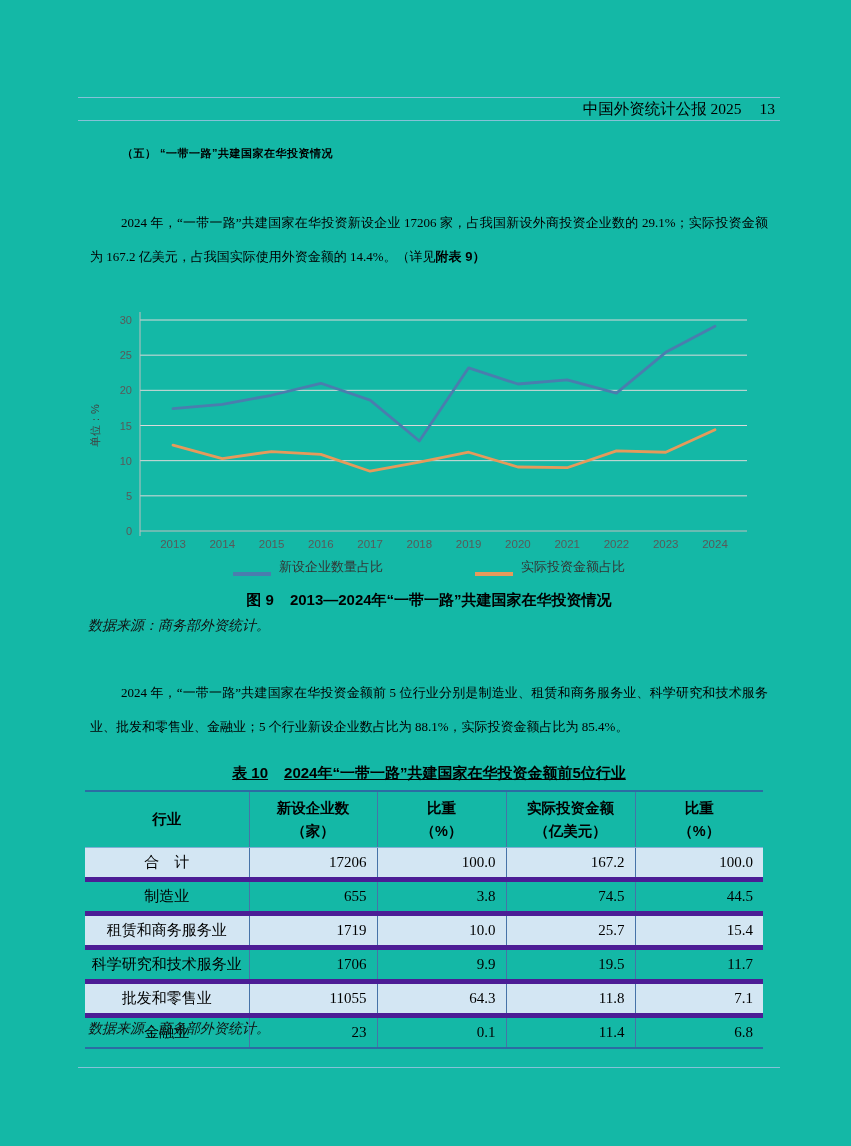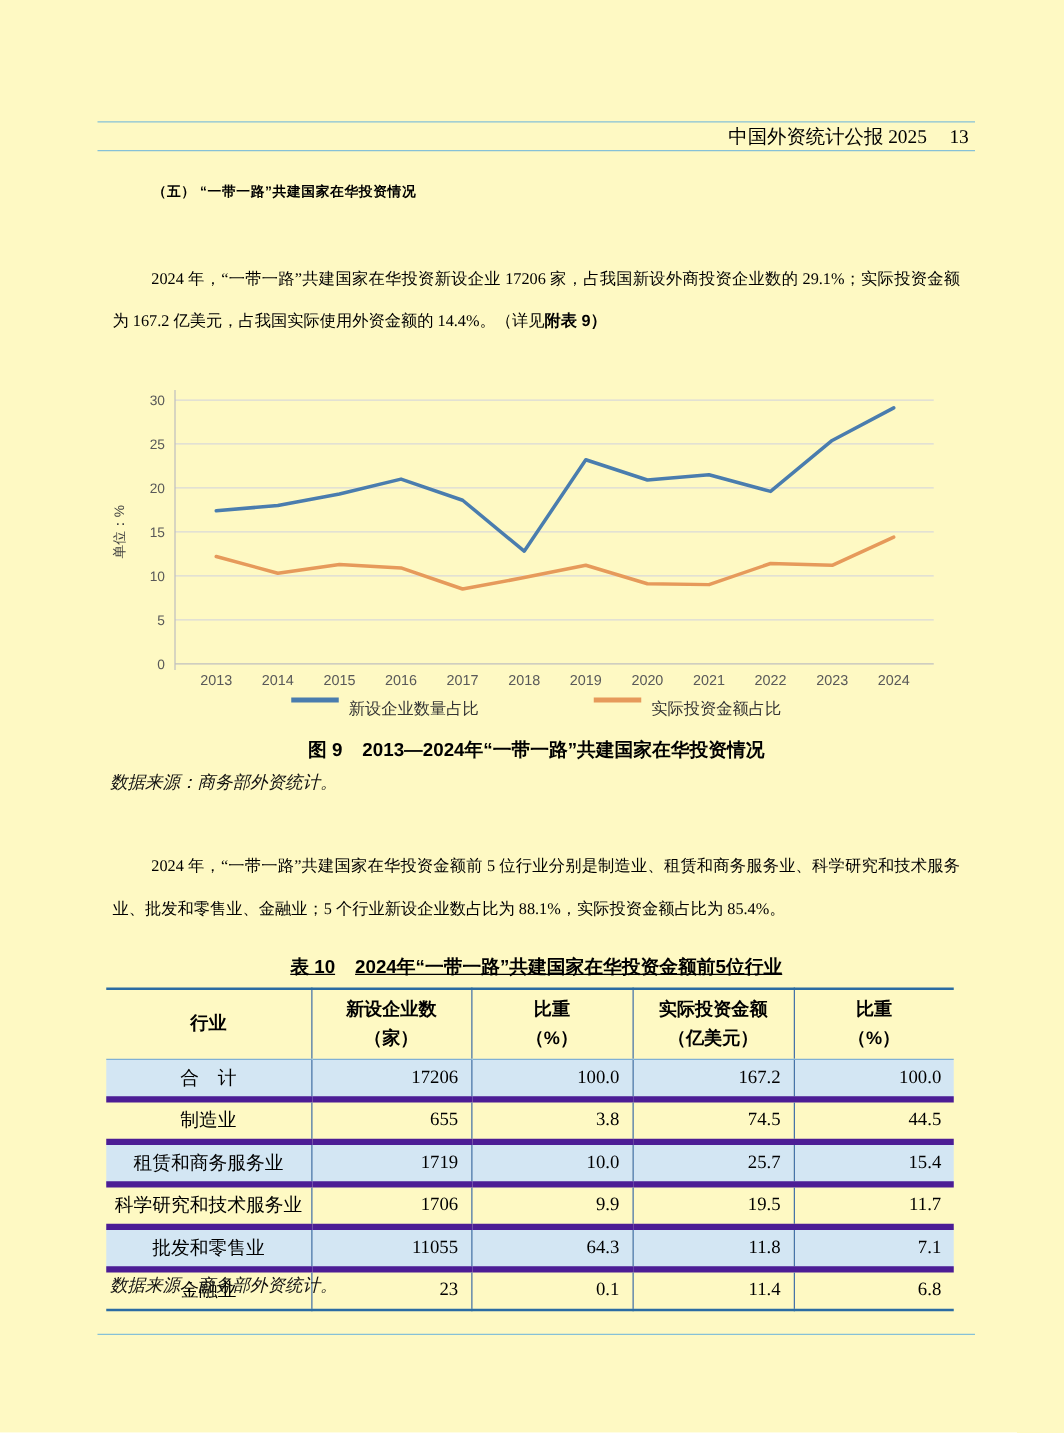"中国外资统计公报 2025" .page { background: #fef9c3 -> #14b8a6 }
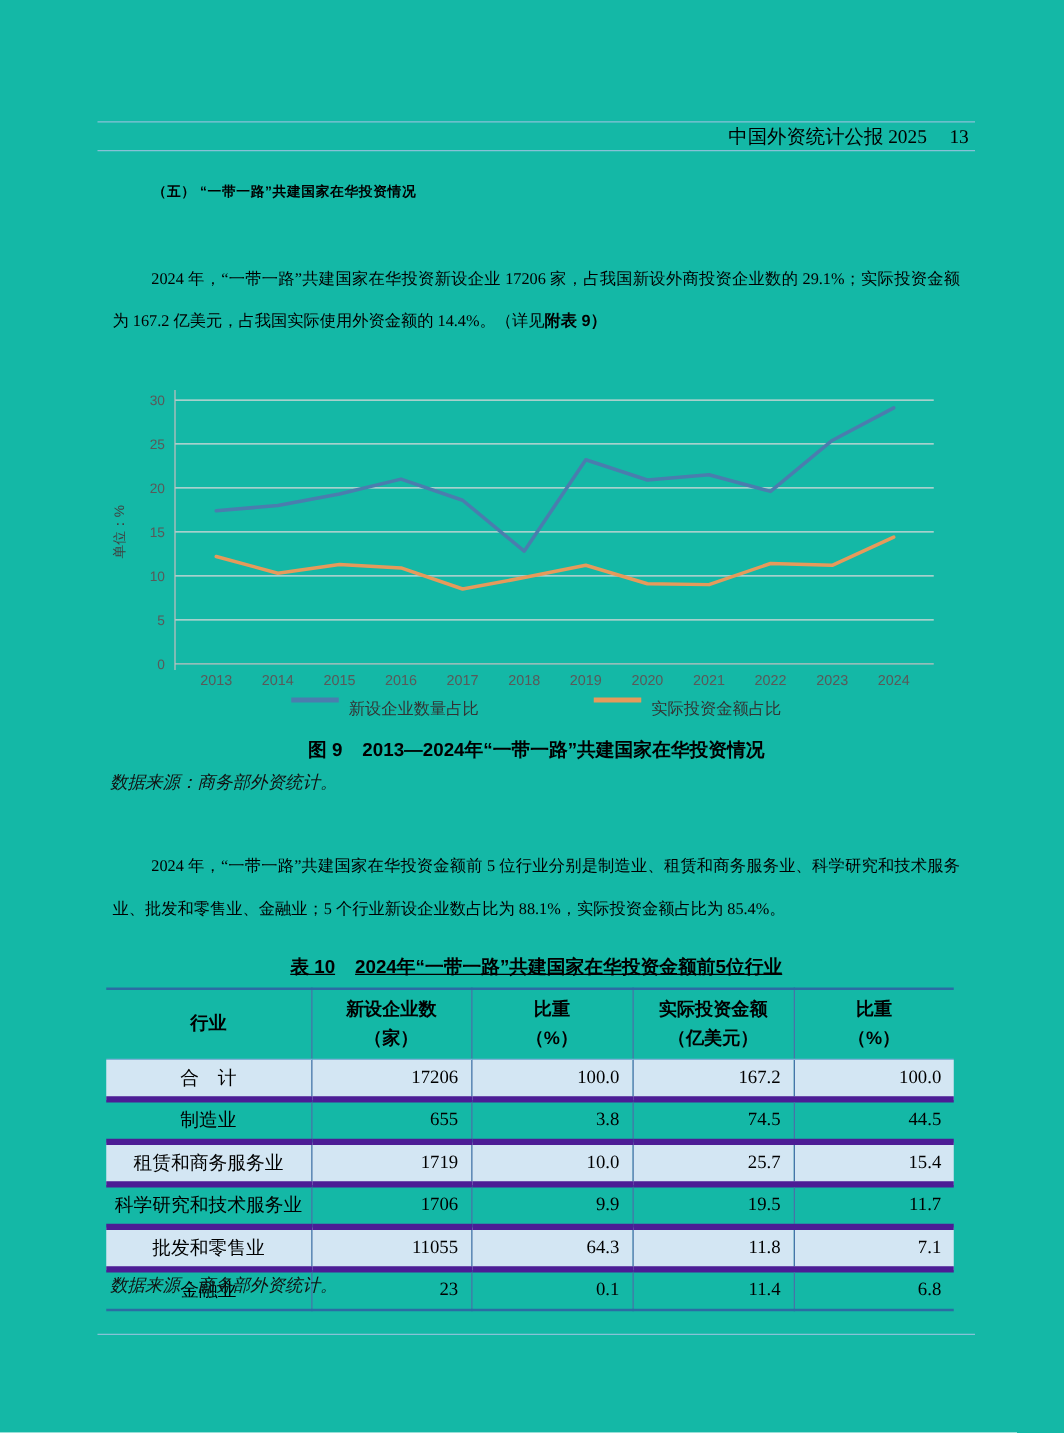"新设企业数量占比" .legend-item { align-items: flex-start -> flex-end }
